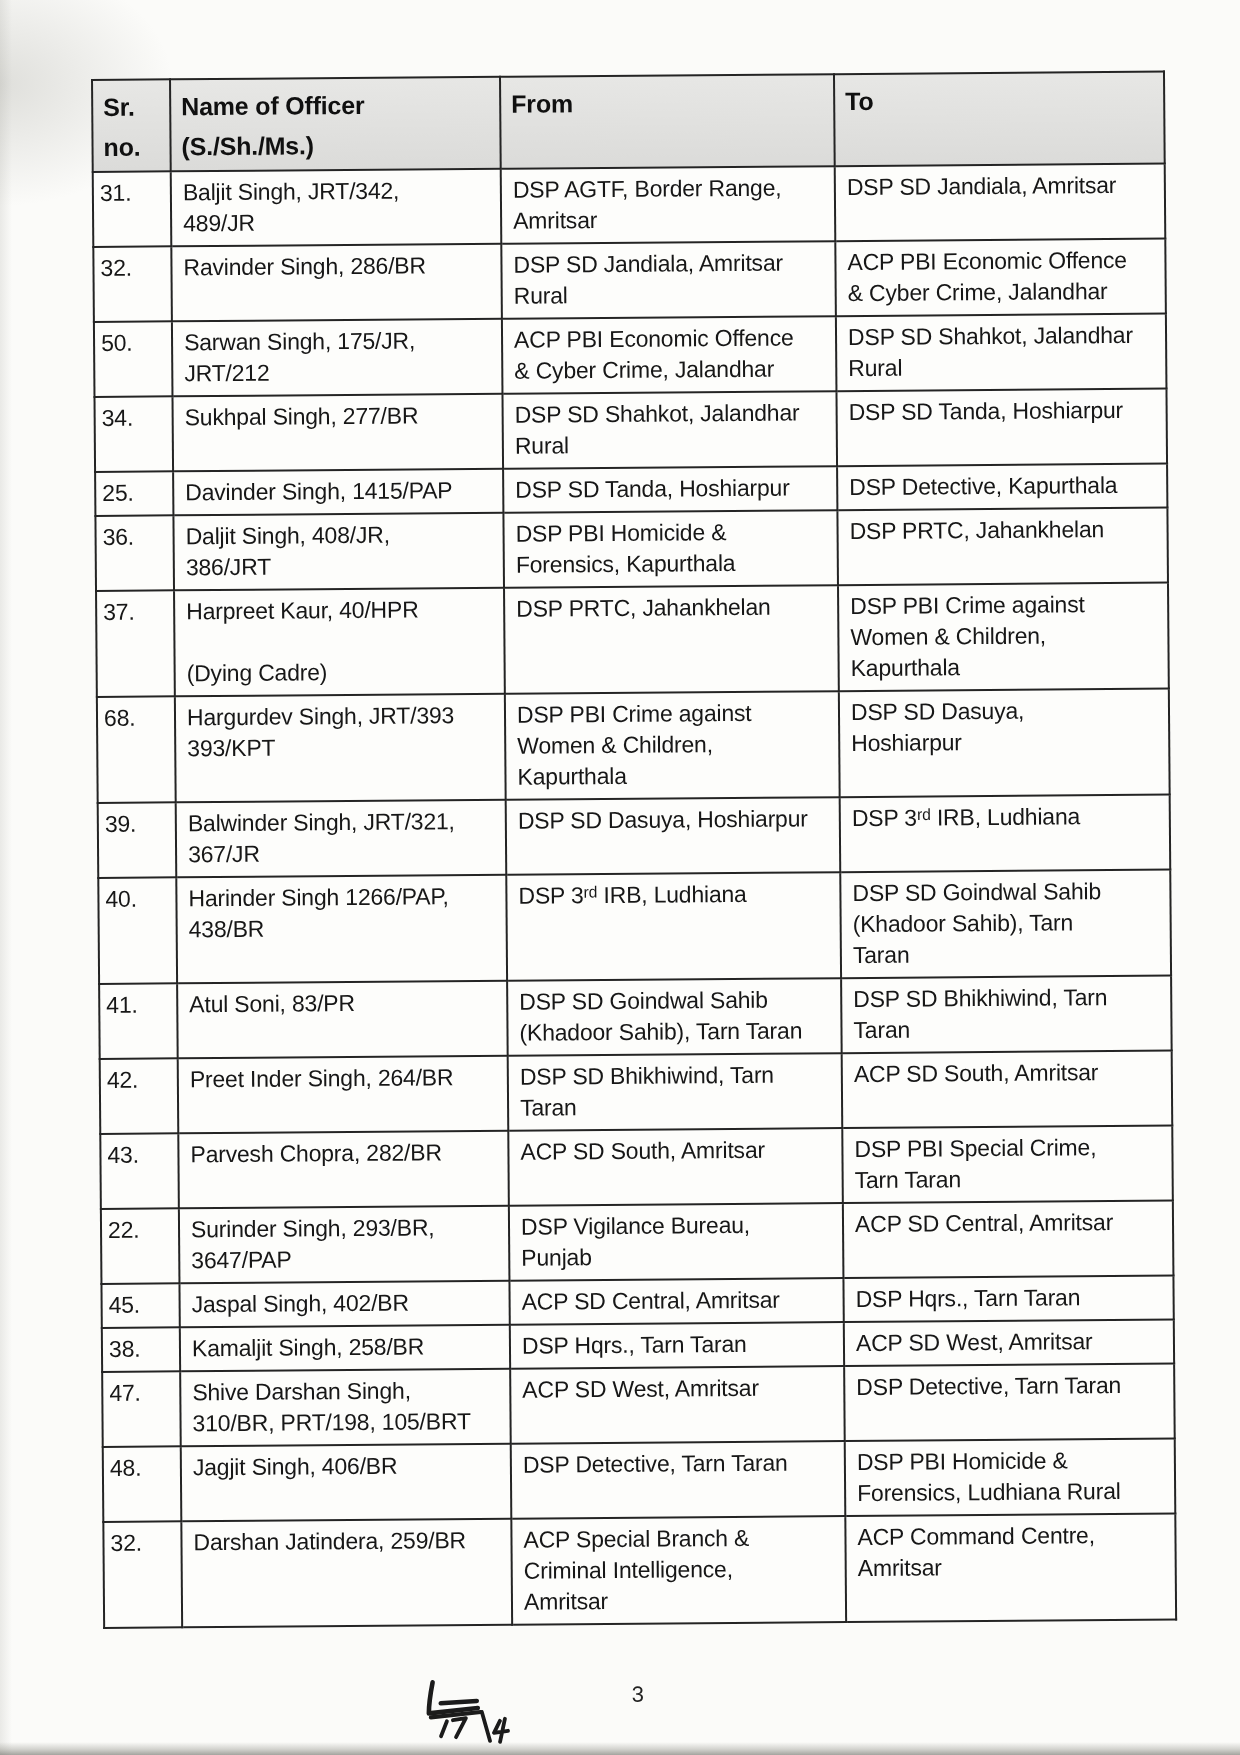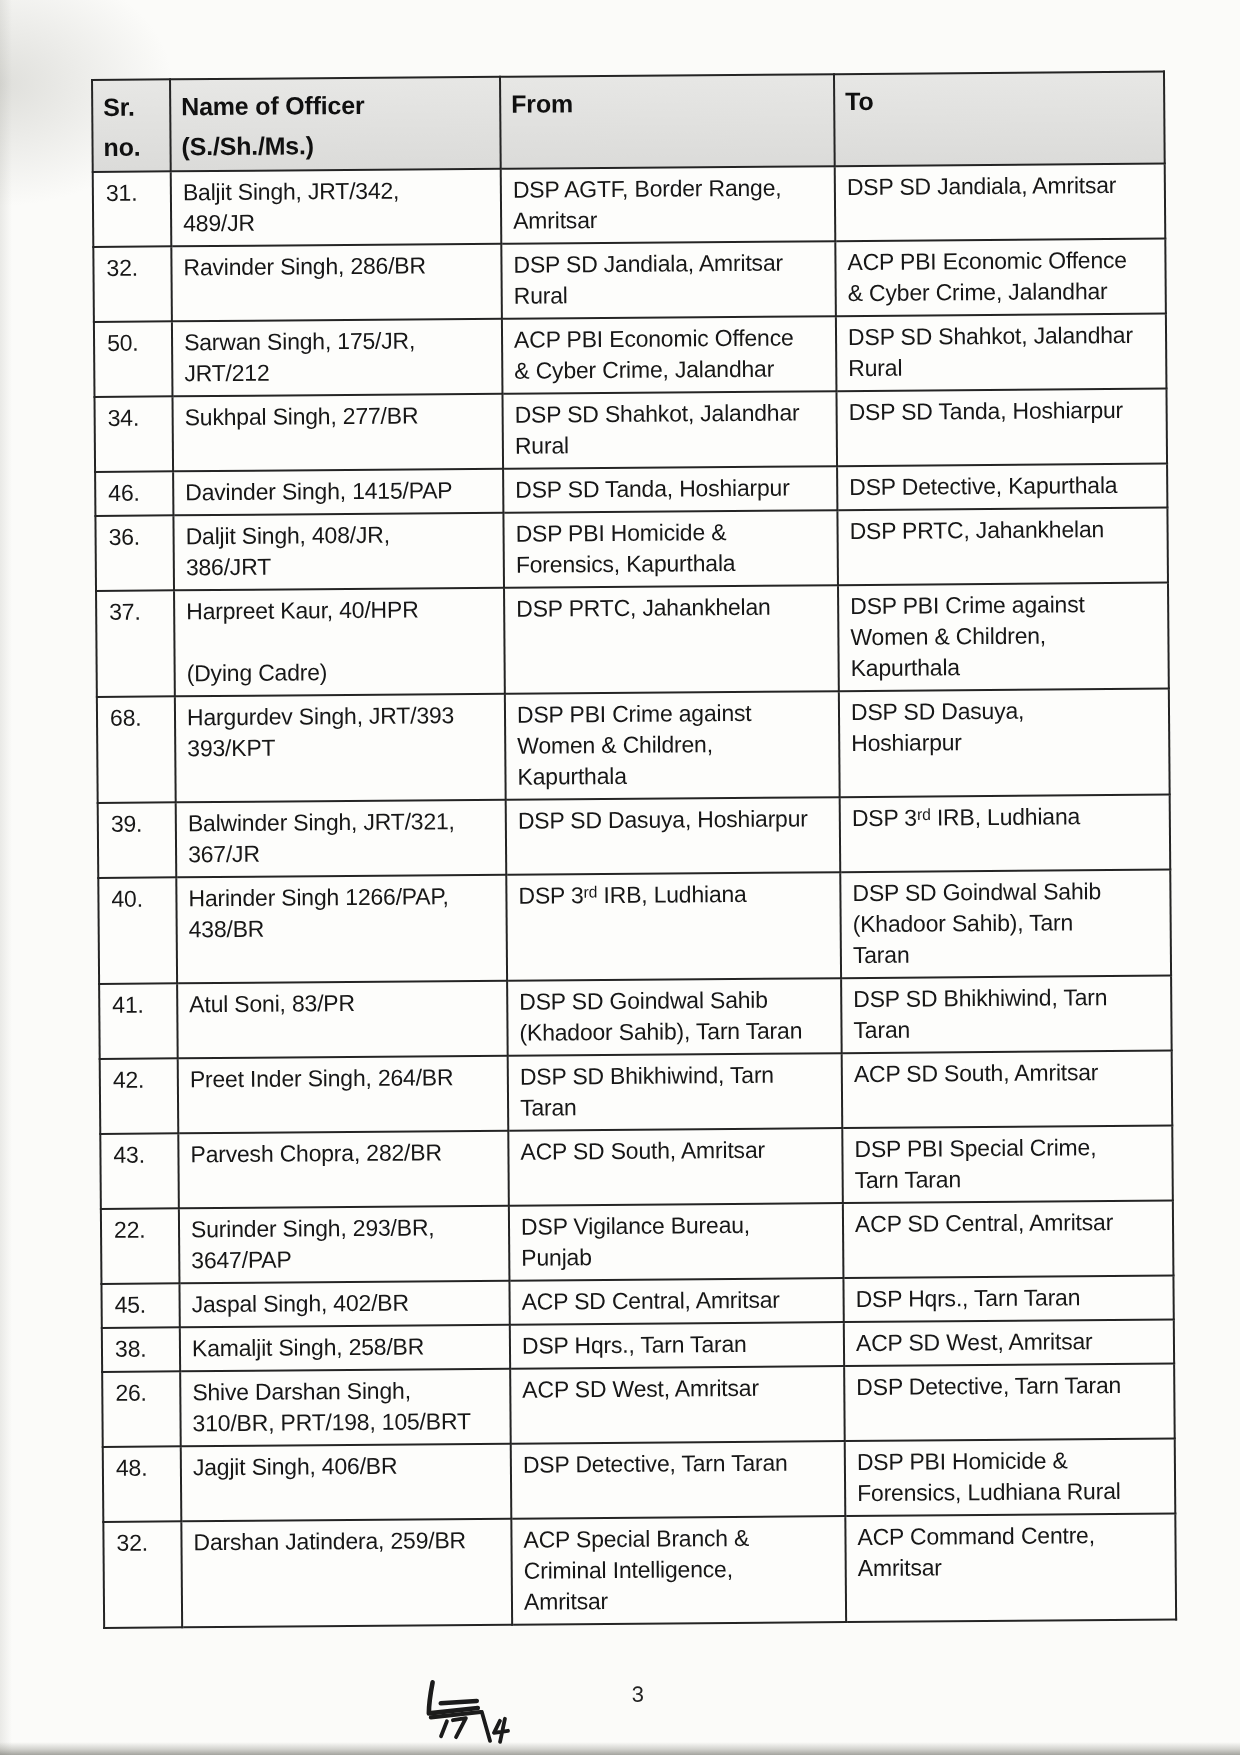"31." td.col-sr { padding-left: 12px -> 6px }
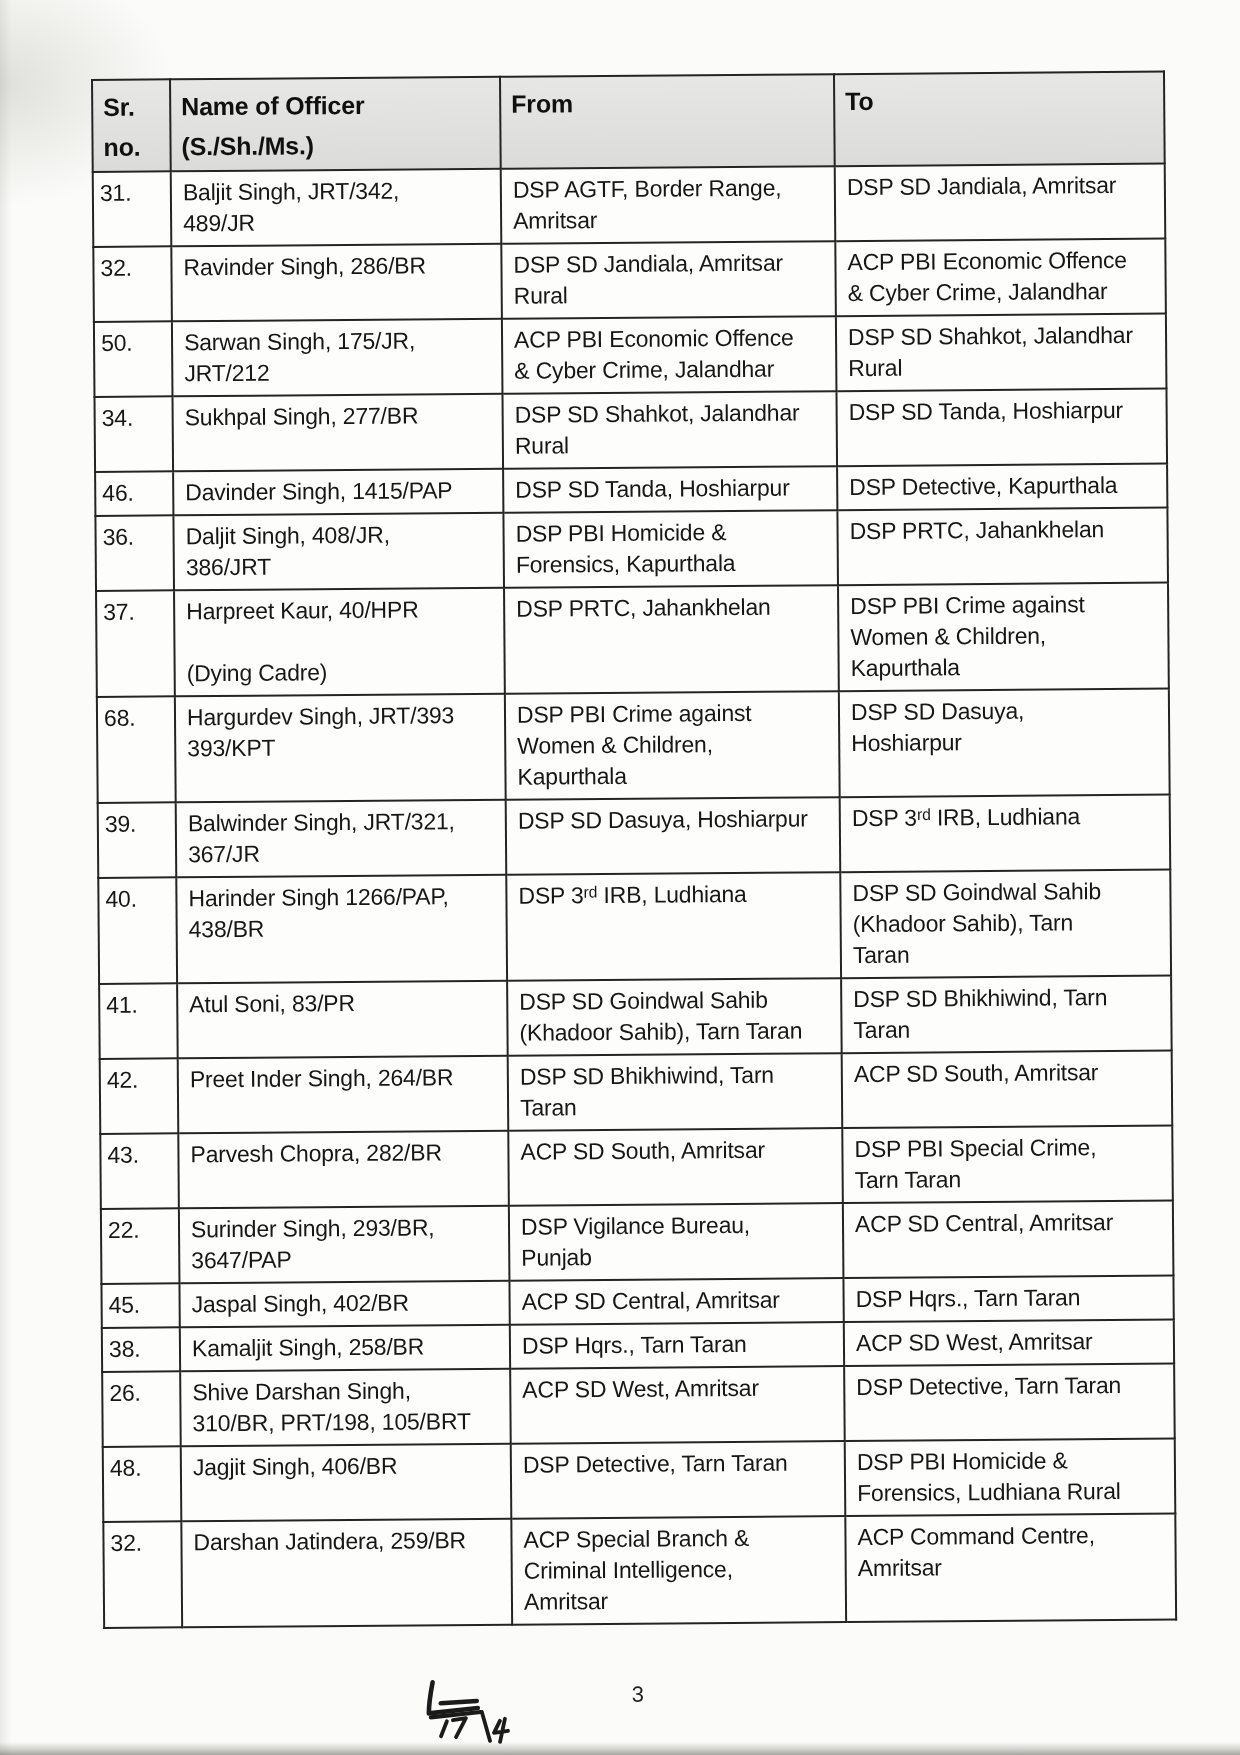"46." td.col-sr { text: 46 -> 25 }
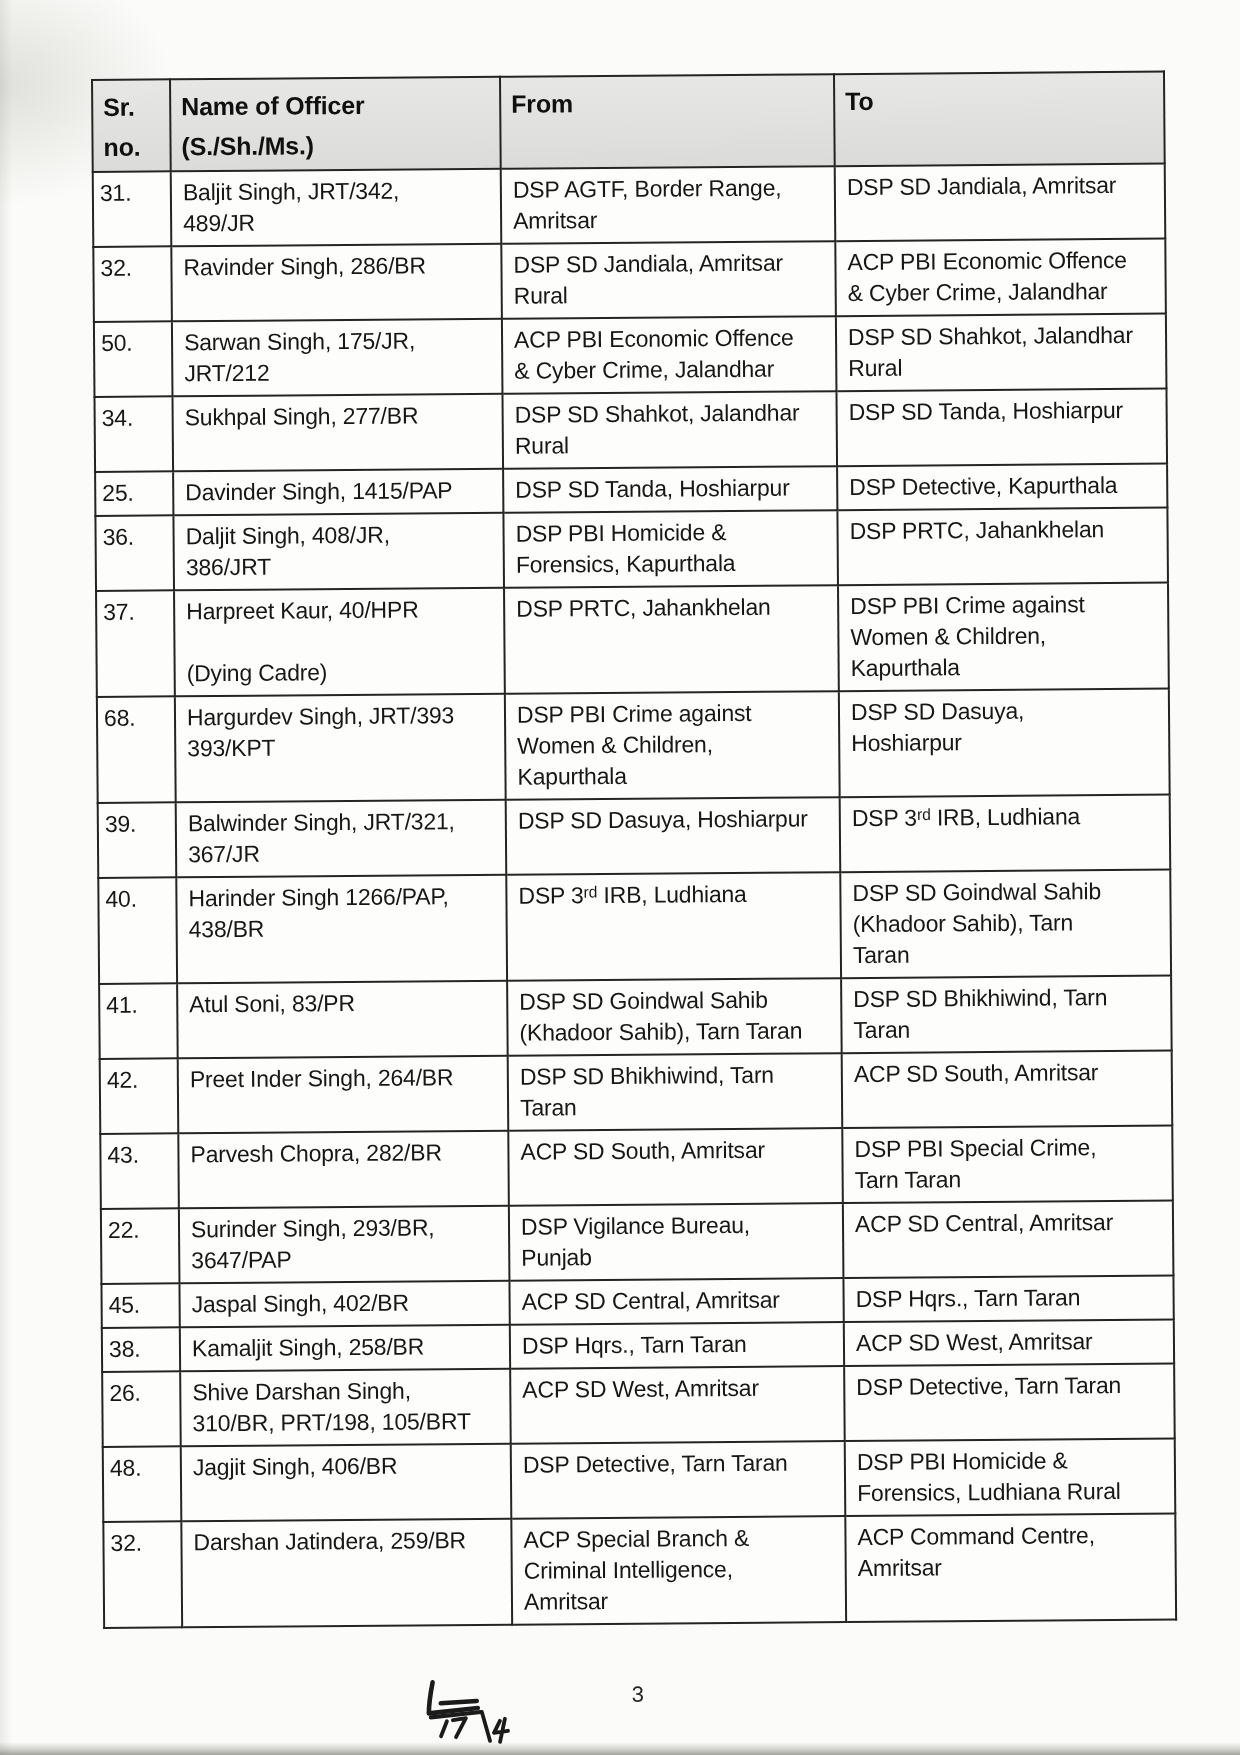"26." td.col-sr { text: 26 -> 47 }
